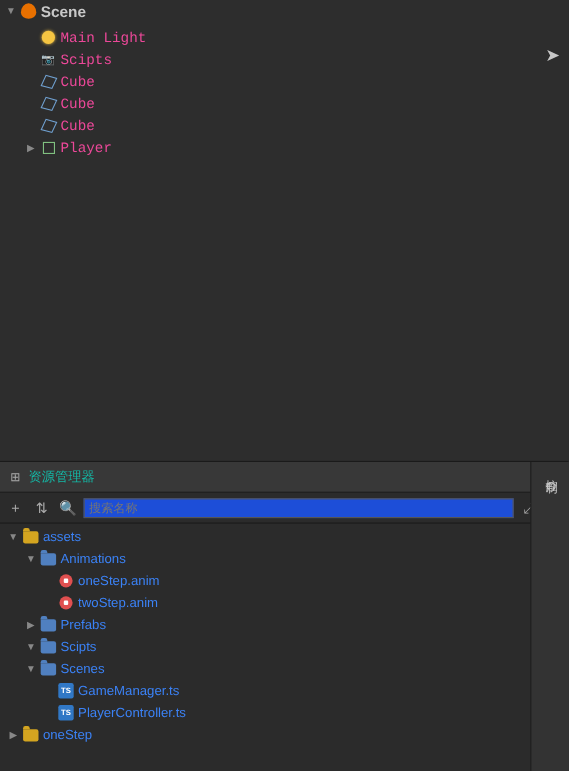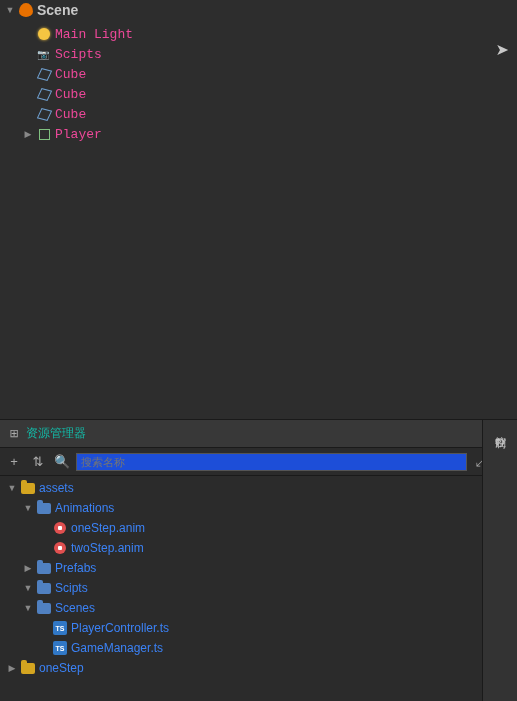"PlayerController.ts" div.asset-item { order: before "GameManager.ts" -> after "GameManager.ts" }
